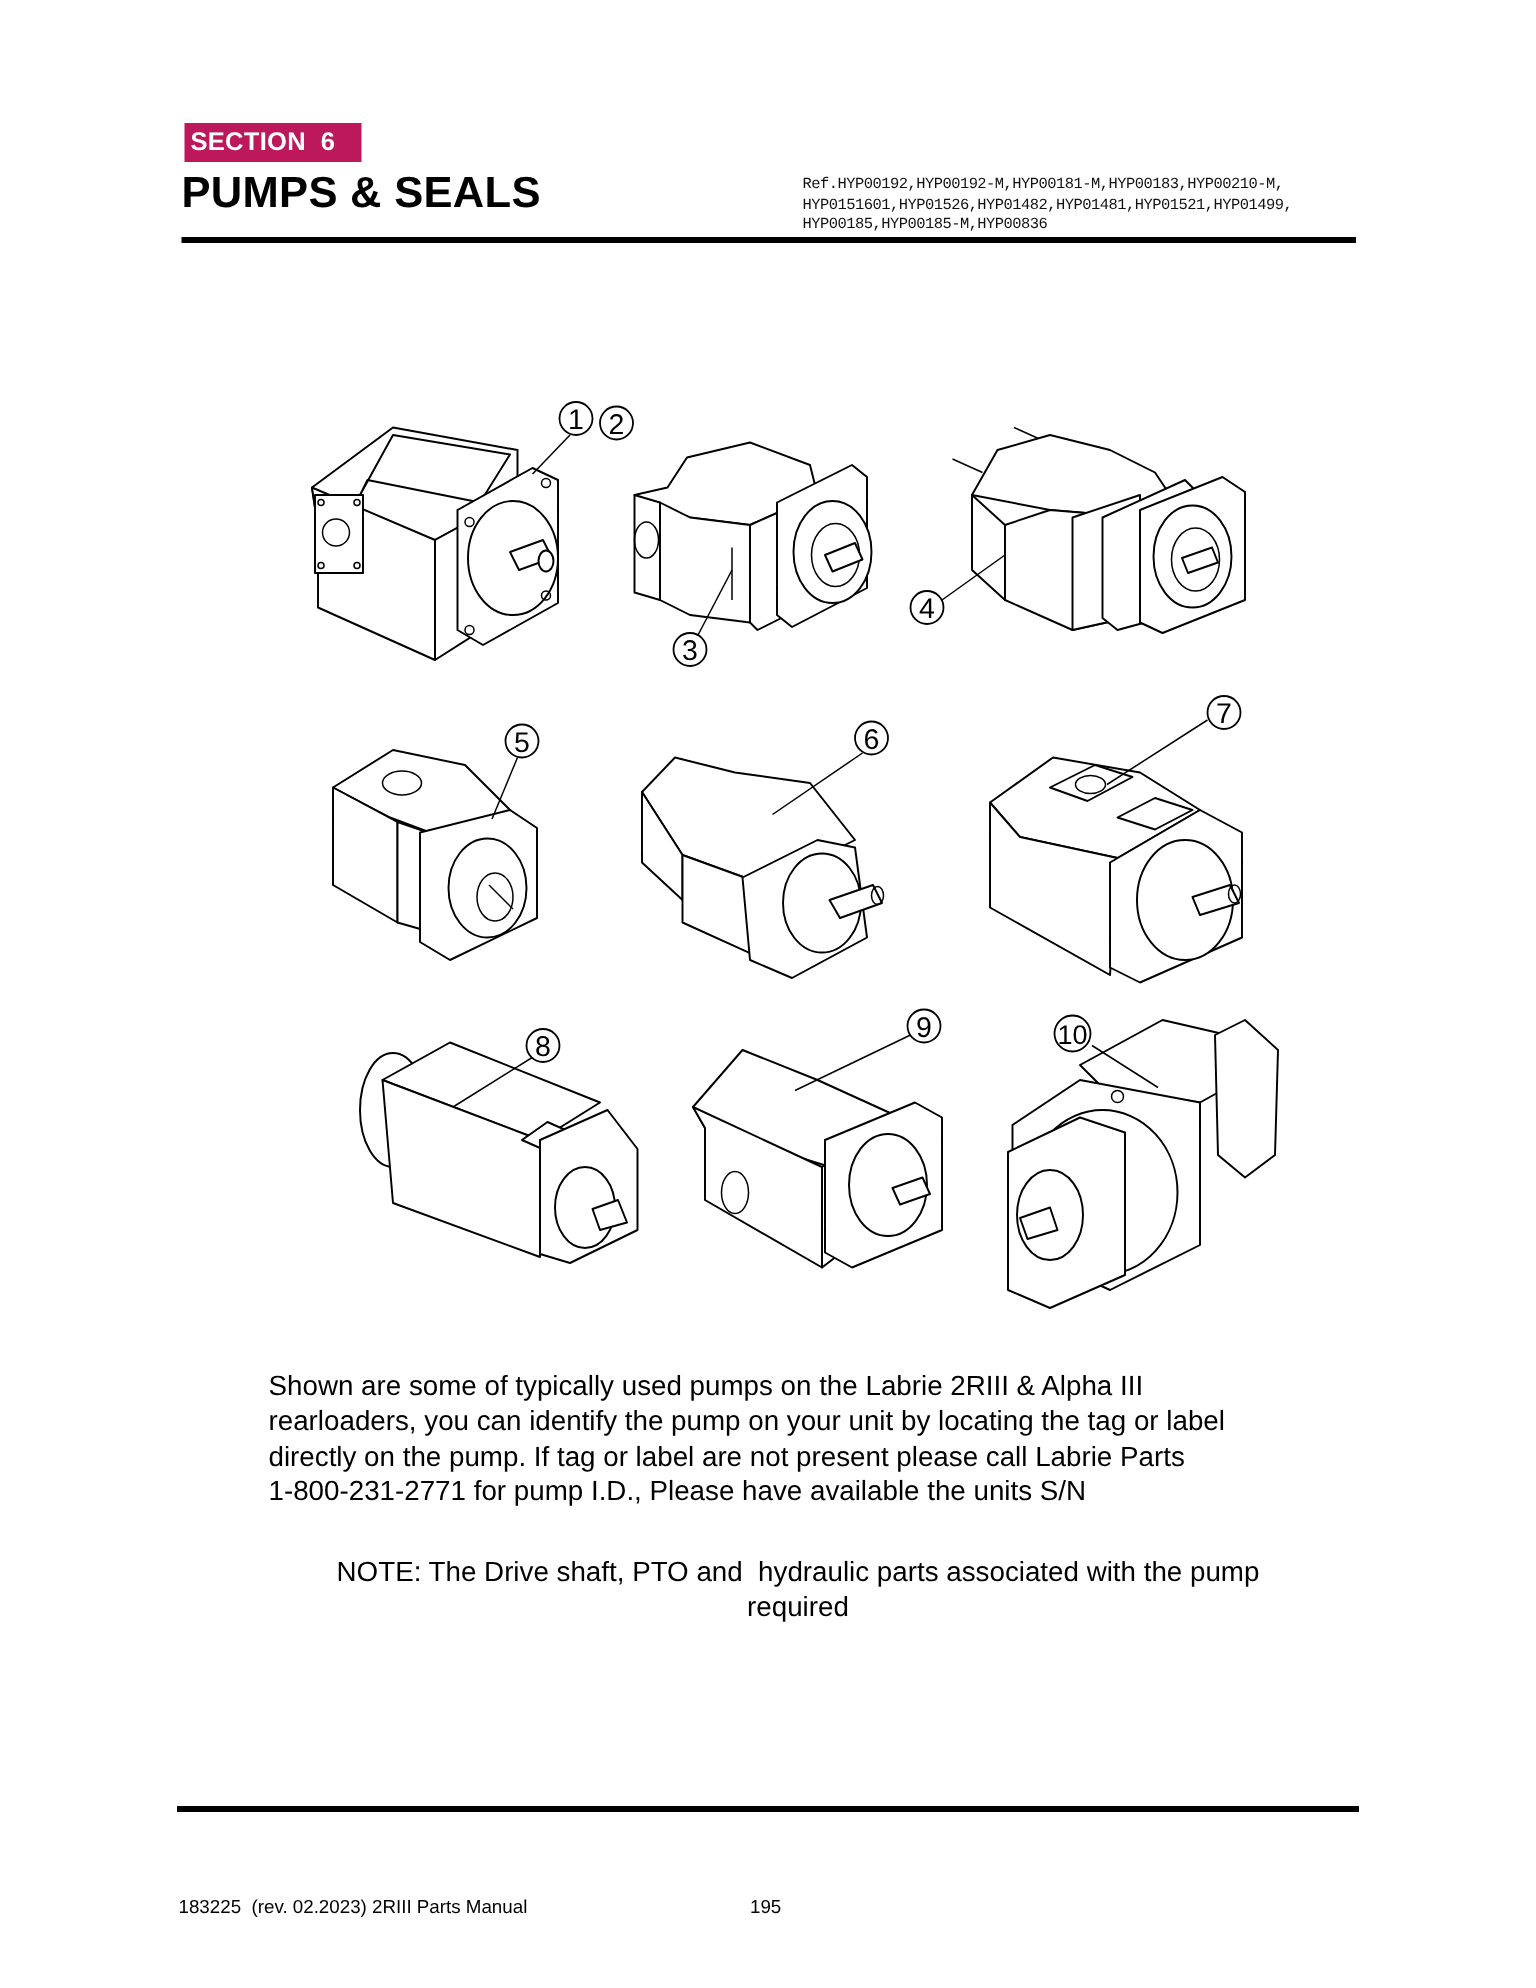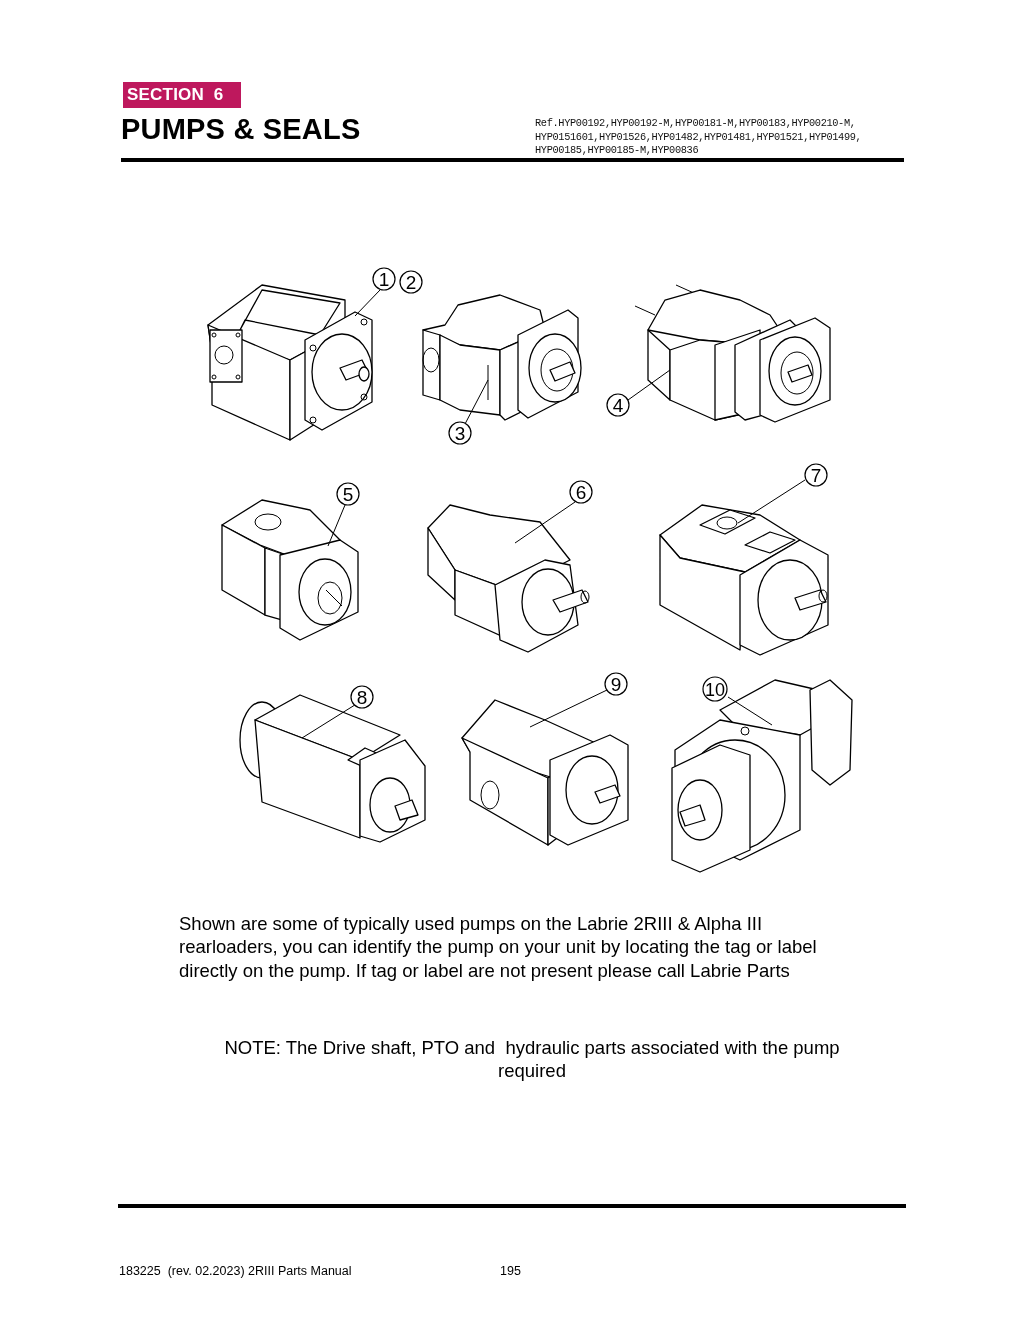"1-800-231-2771 for pump I.D., Please" div { html: none -> <div>1-800-231-2771 for pump I.D., Please have available the units S/N</div> }
